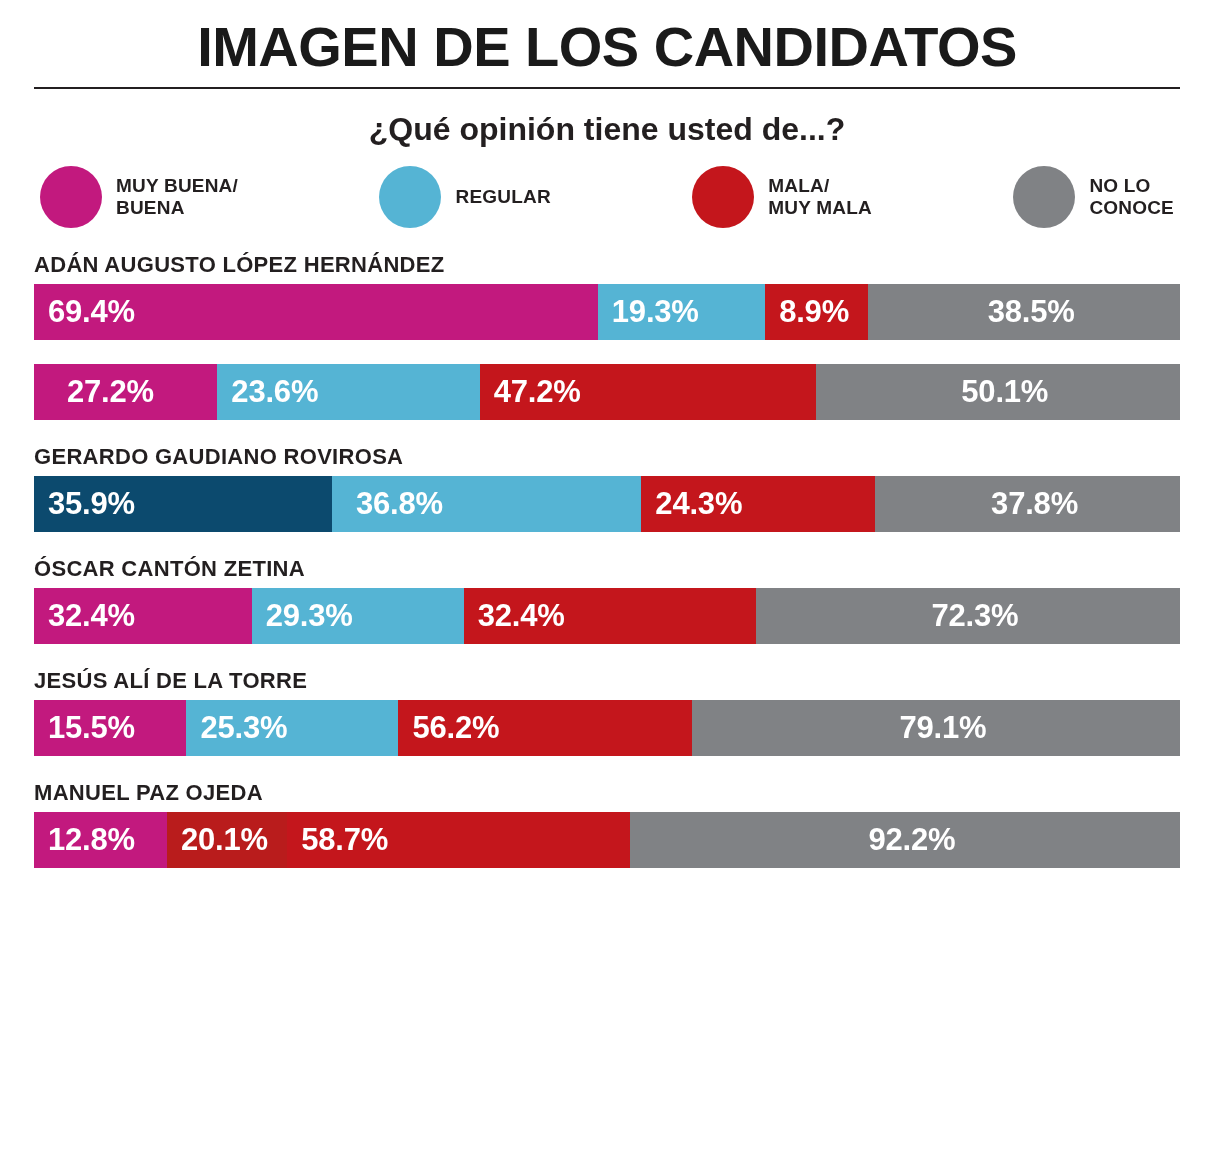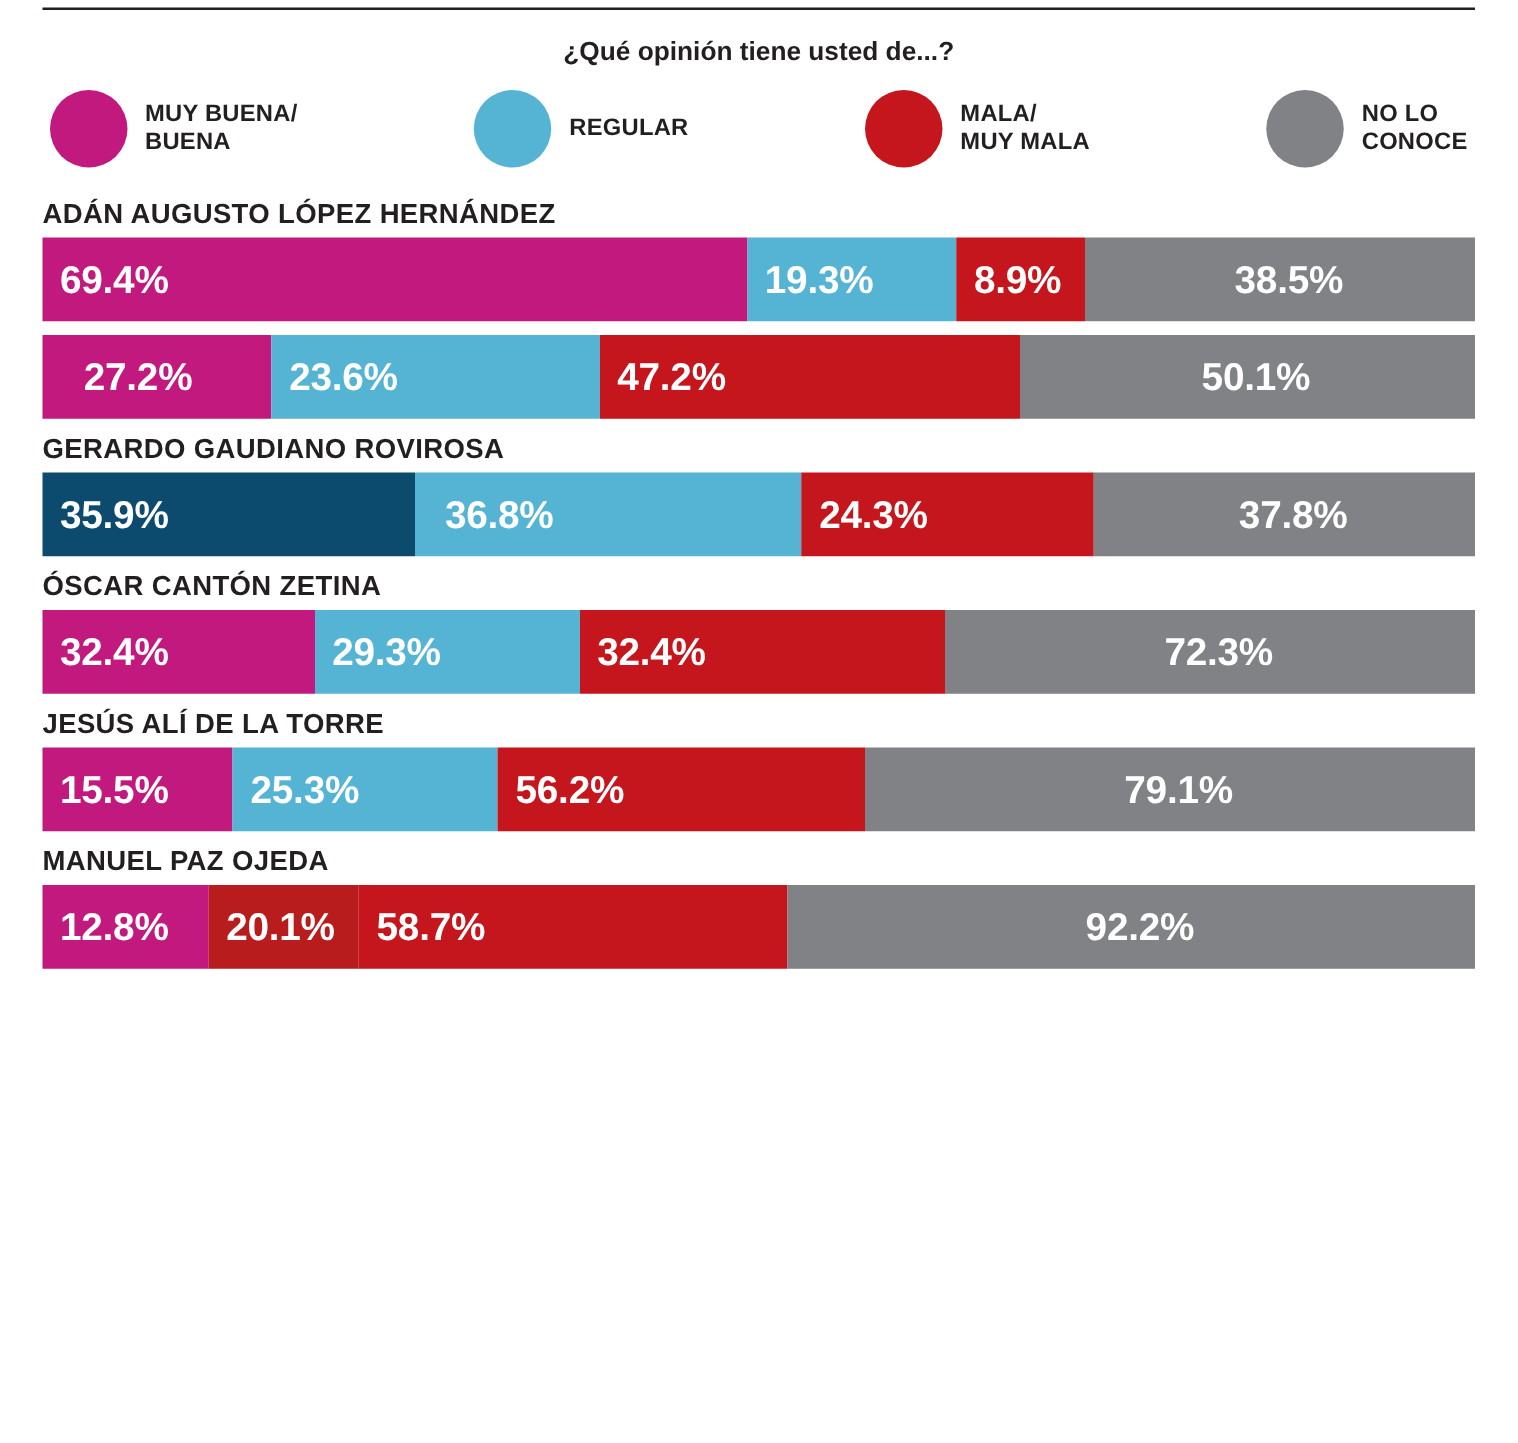"IMAGEN DE LOS CANDIDATOS" div.title { html: none -> <div>IMAGEN DE LOS CANDIDATOS</div> }
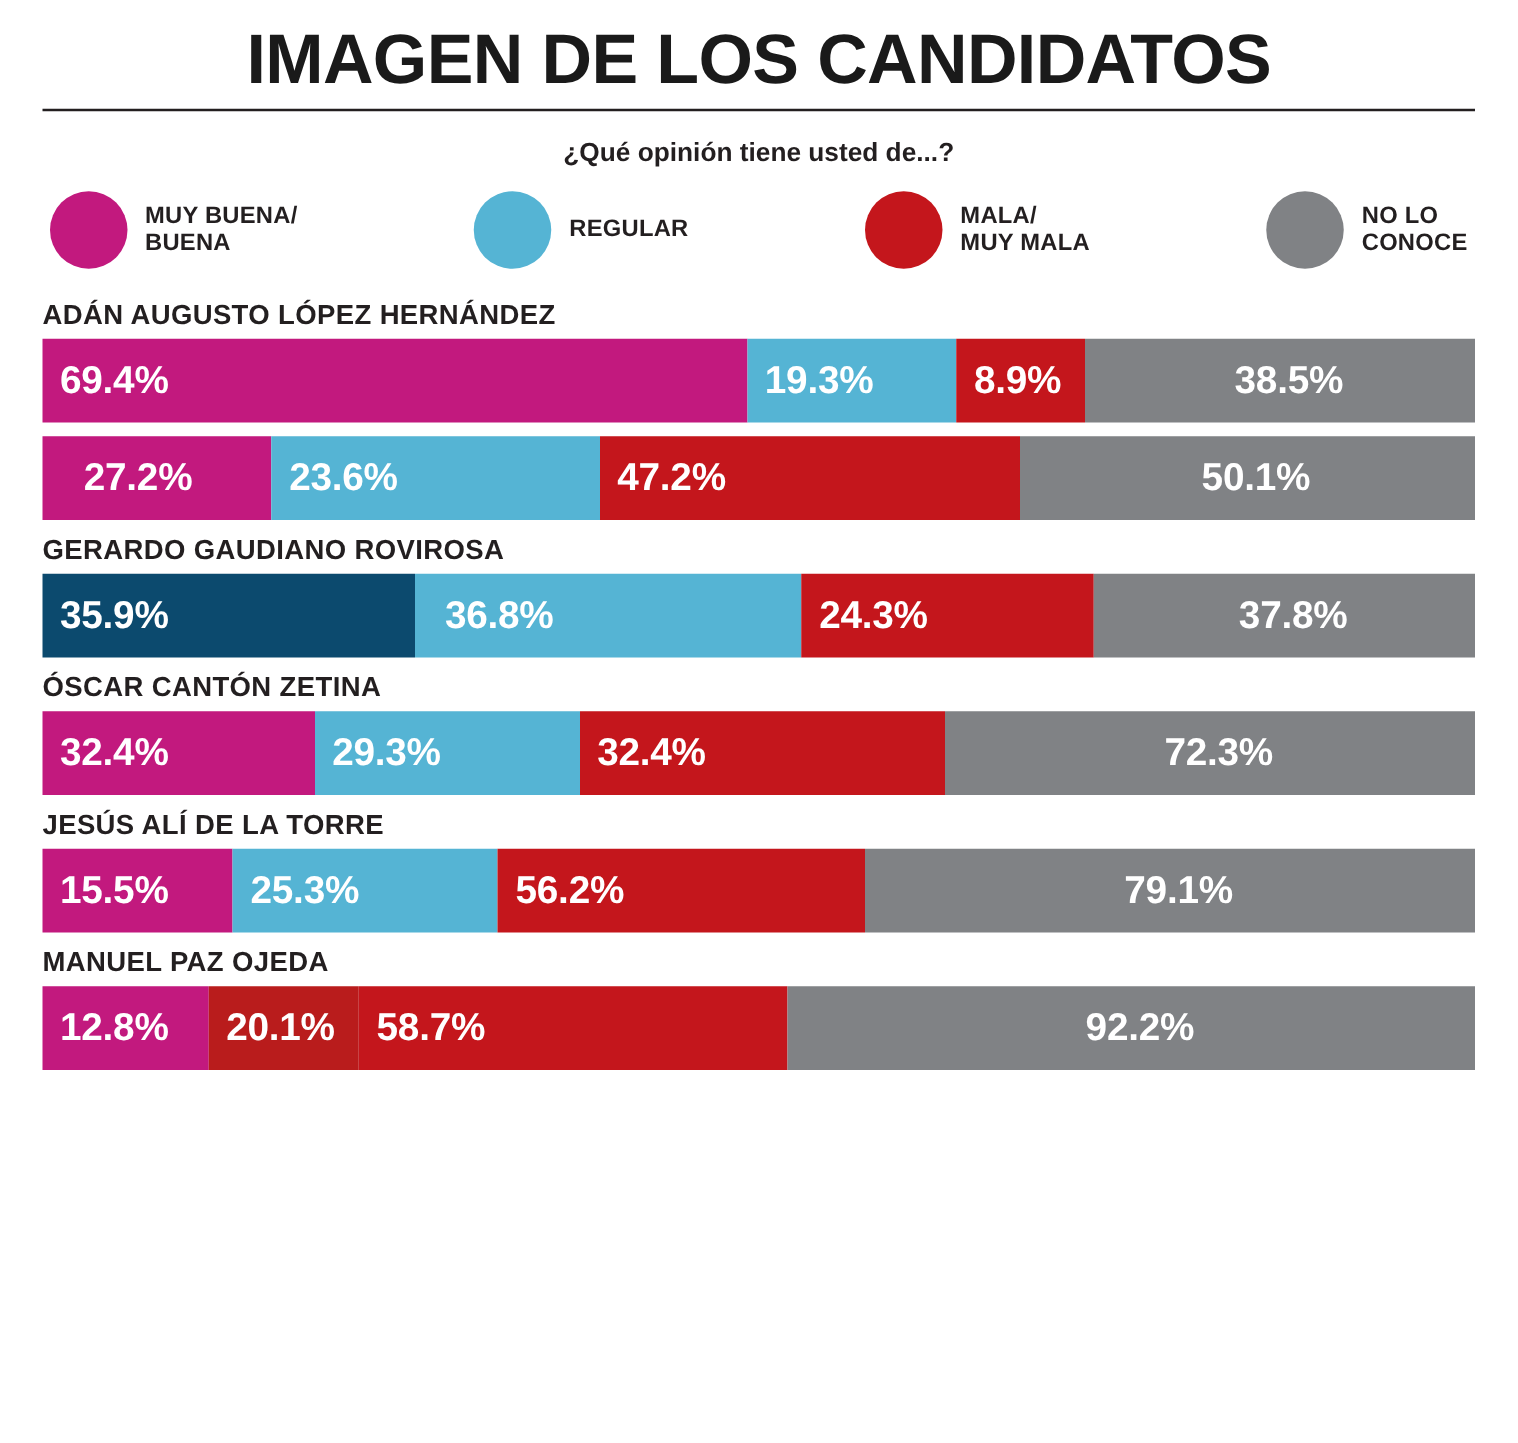"¿Qué opinión tiene usted de...?" .subtitle { font-size: 21px -> 32px }
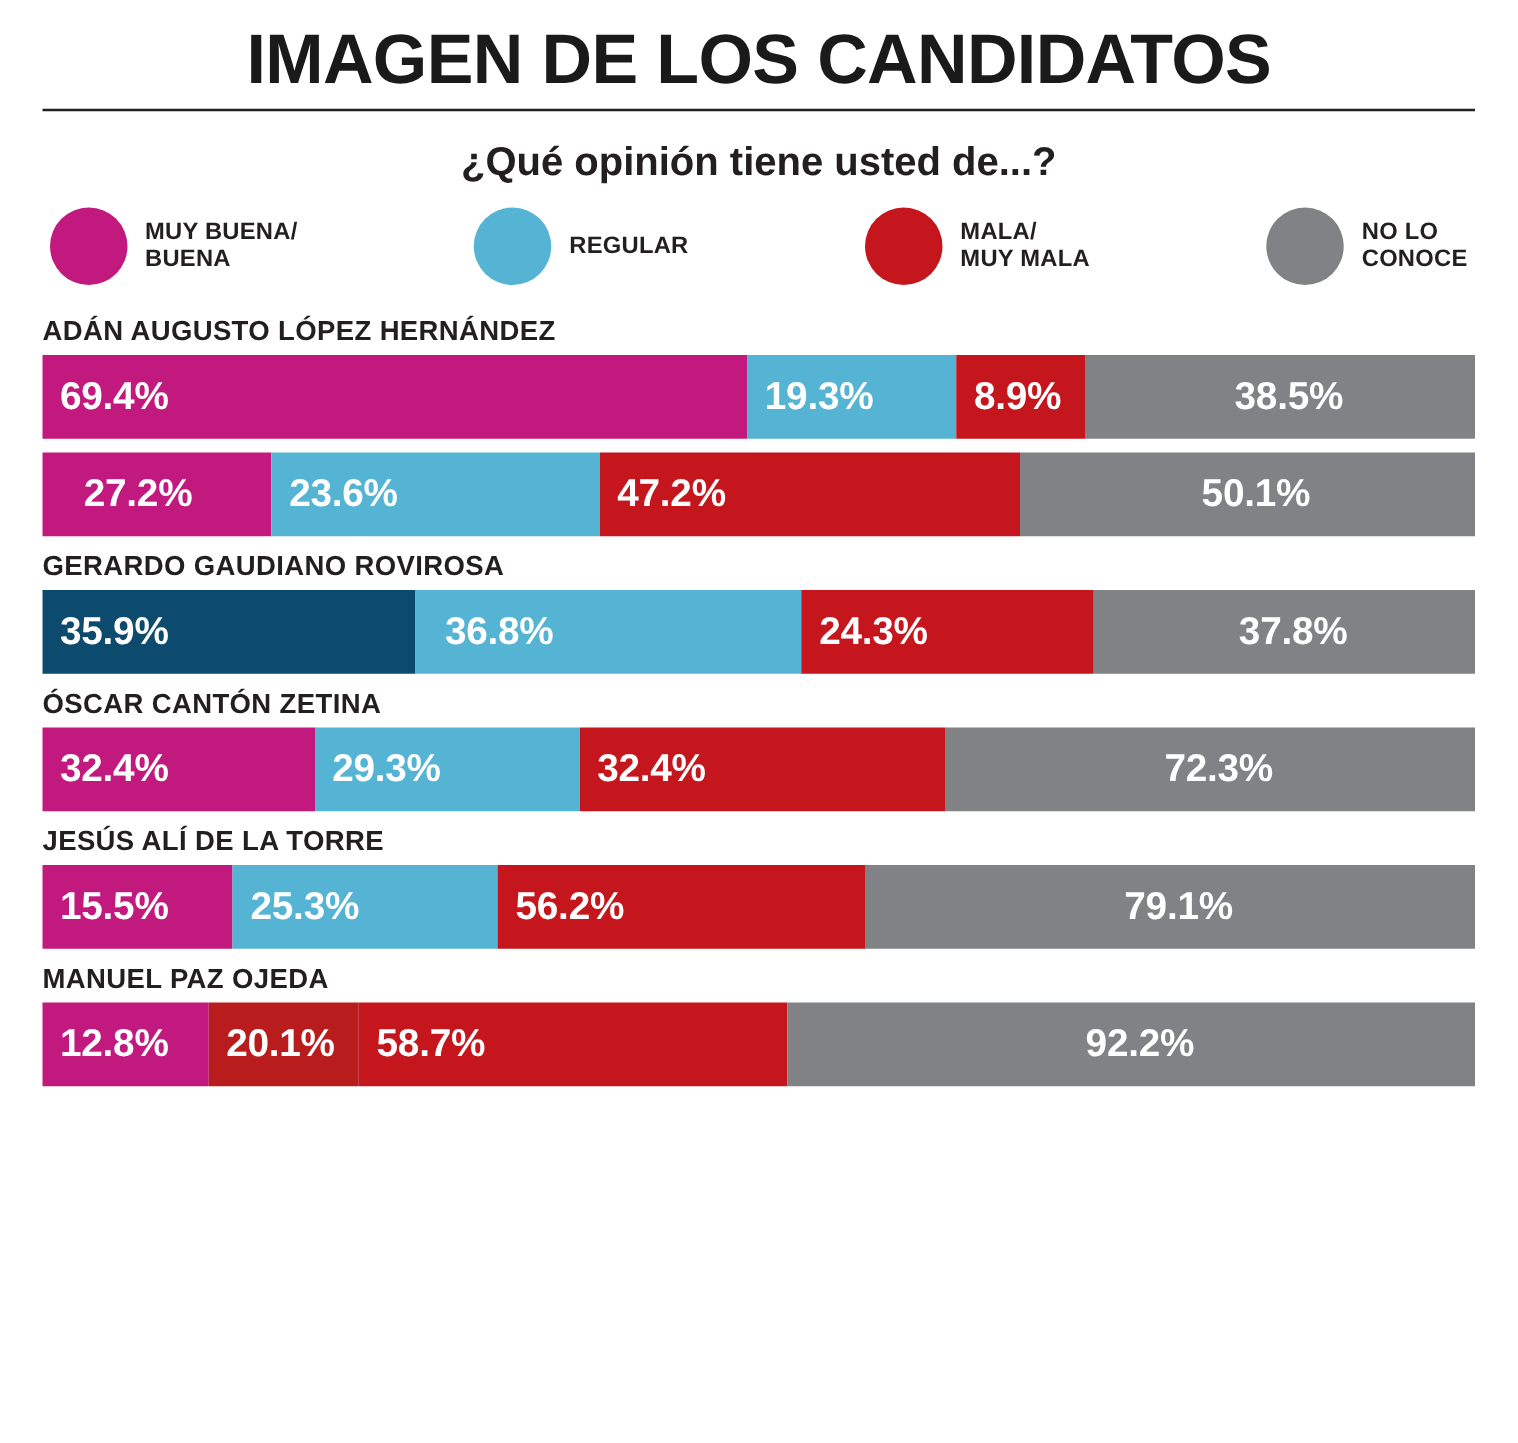"ADÁN AUGUSTO LÓPEZ HERNÁNDEZ" .cand-block { margin-bottom: 11px -> 24px }
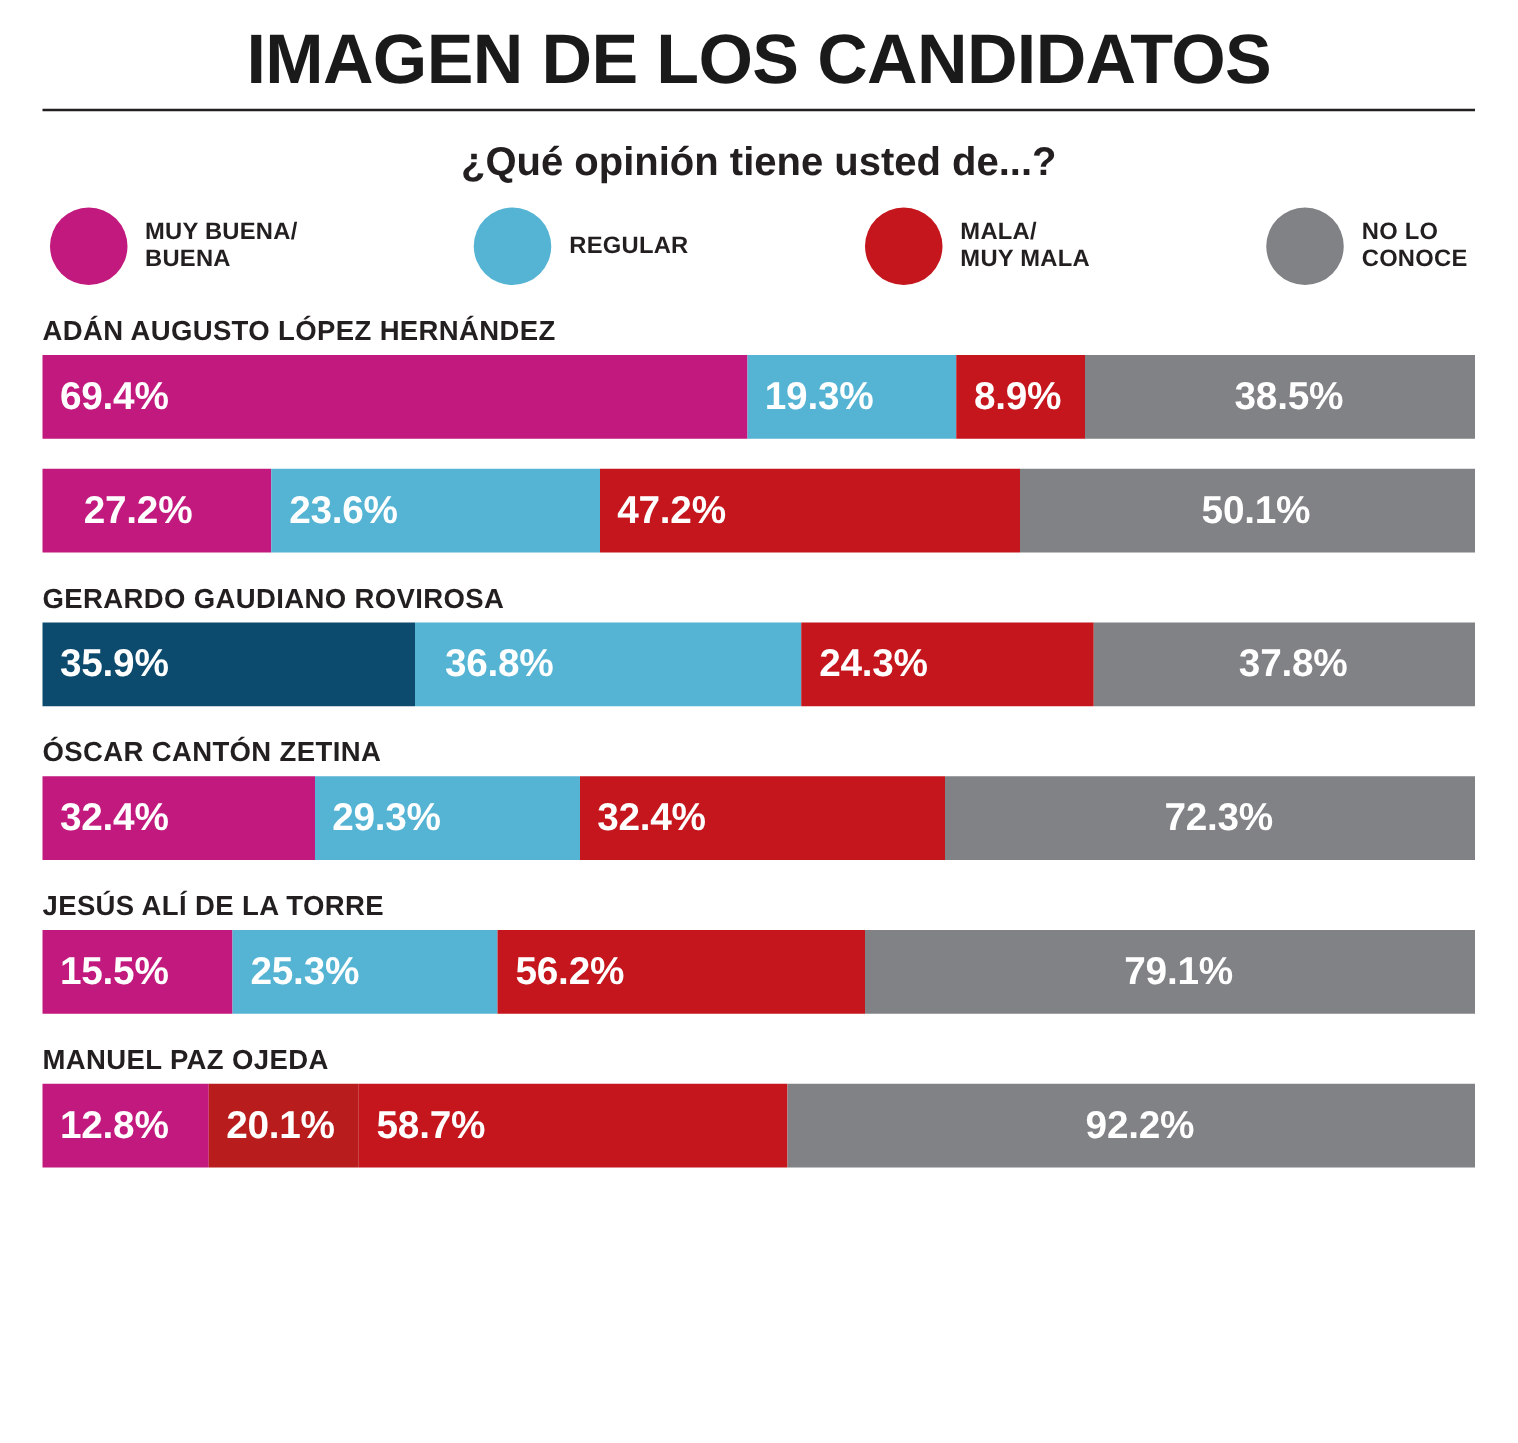"69.4%" .bar-row { height: 67px -> 56px }
